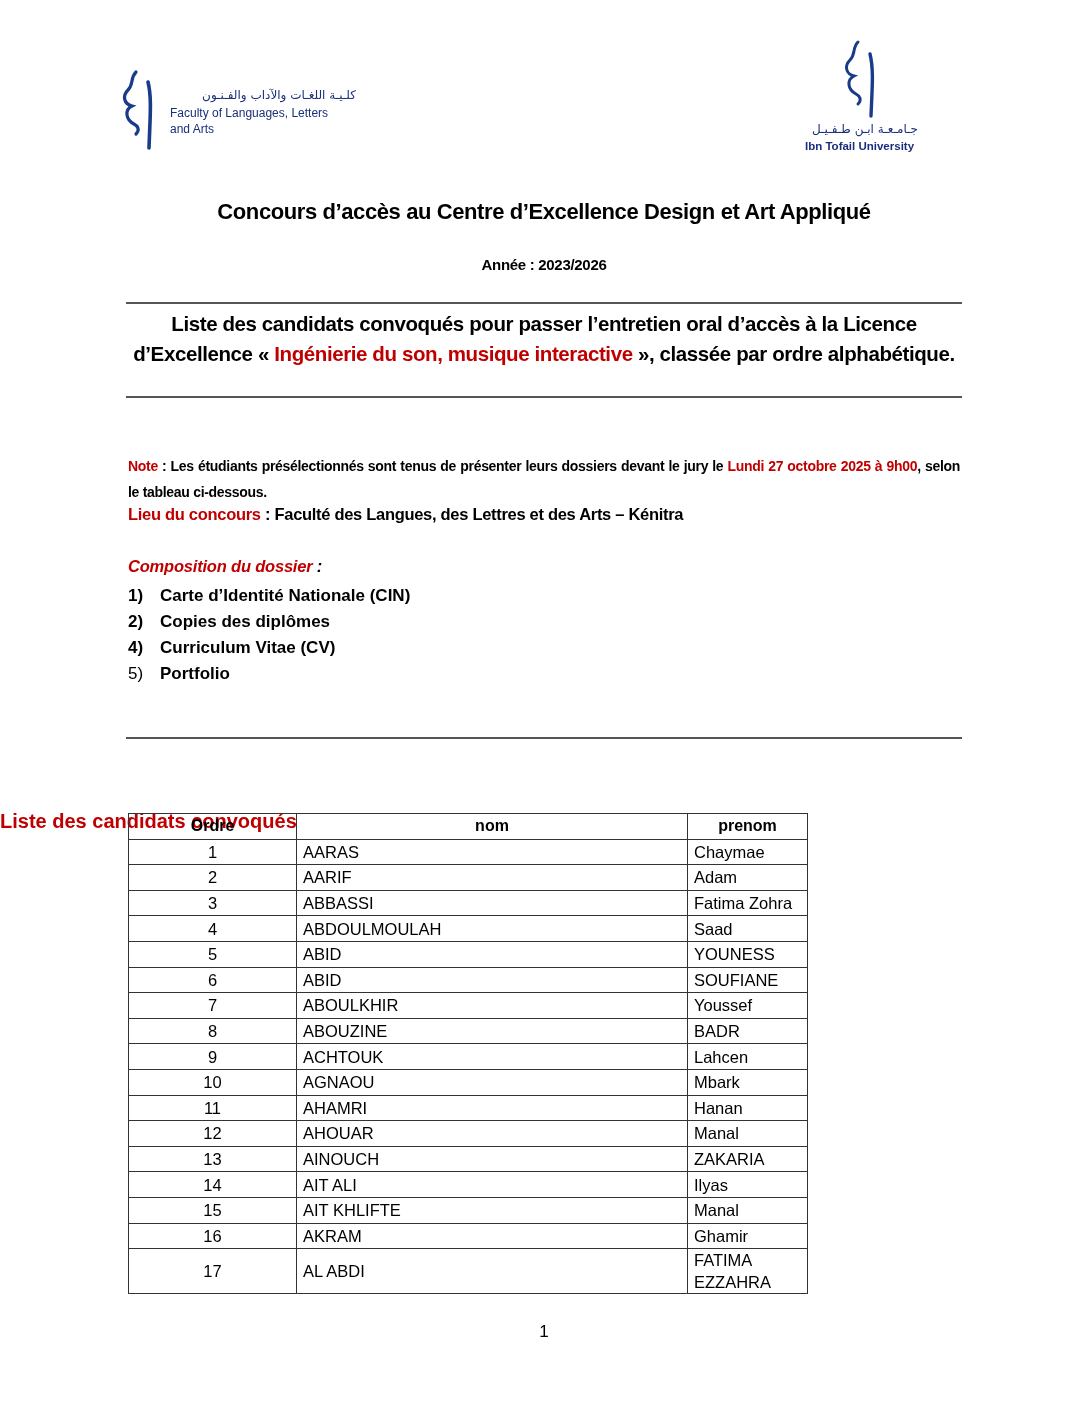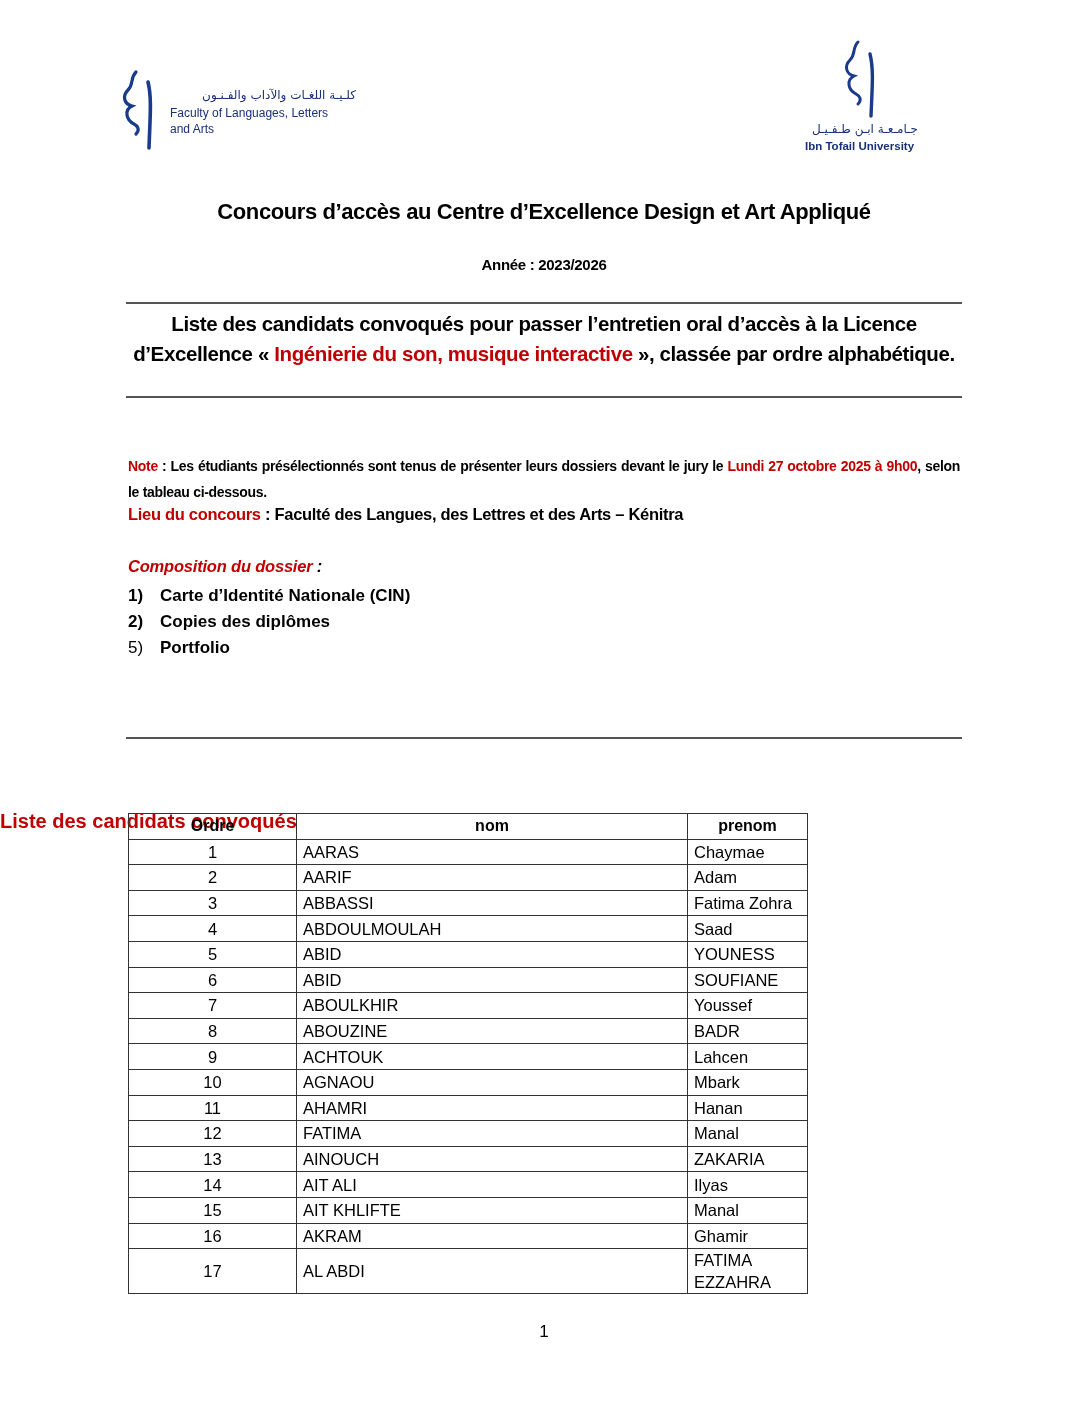"4) Curriculum Vitae (CV)" li { html: none -> <li><span>4)</span><span>Curriculum Vitae (CV)</span></li> }
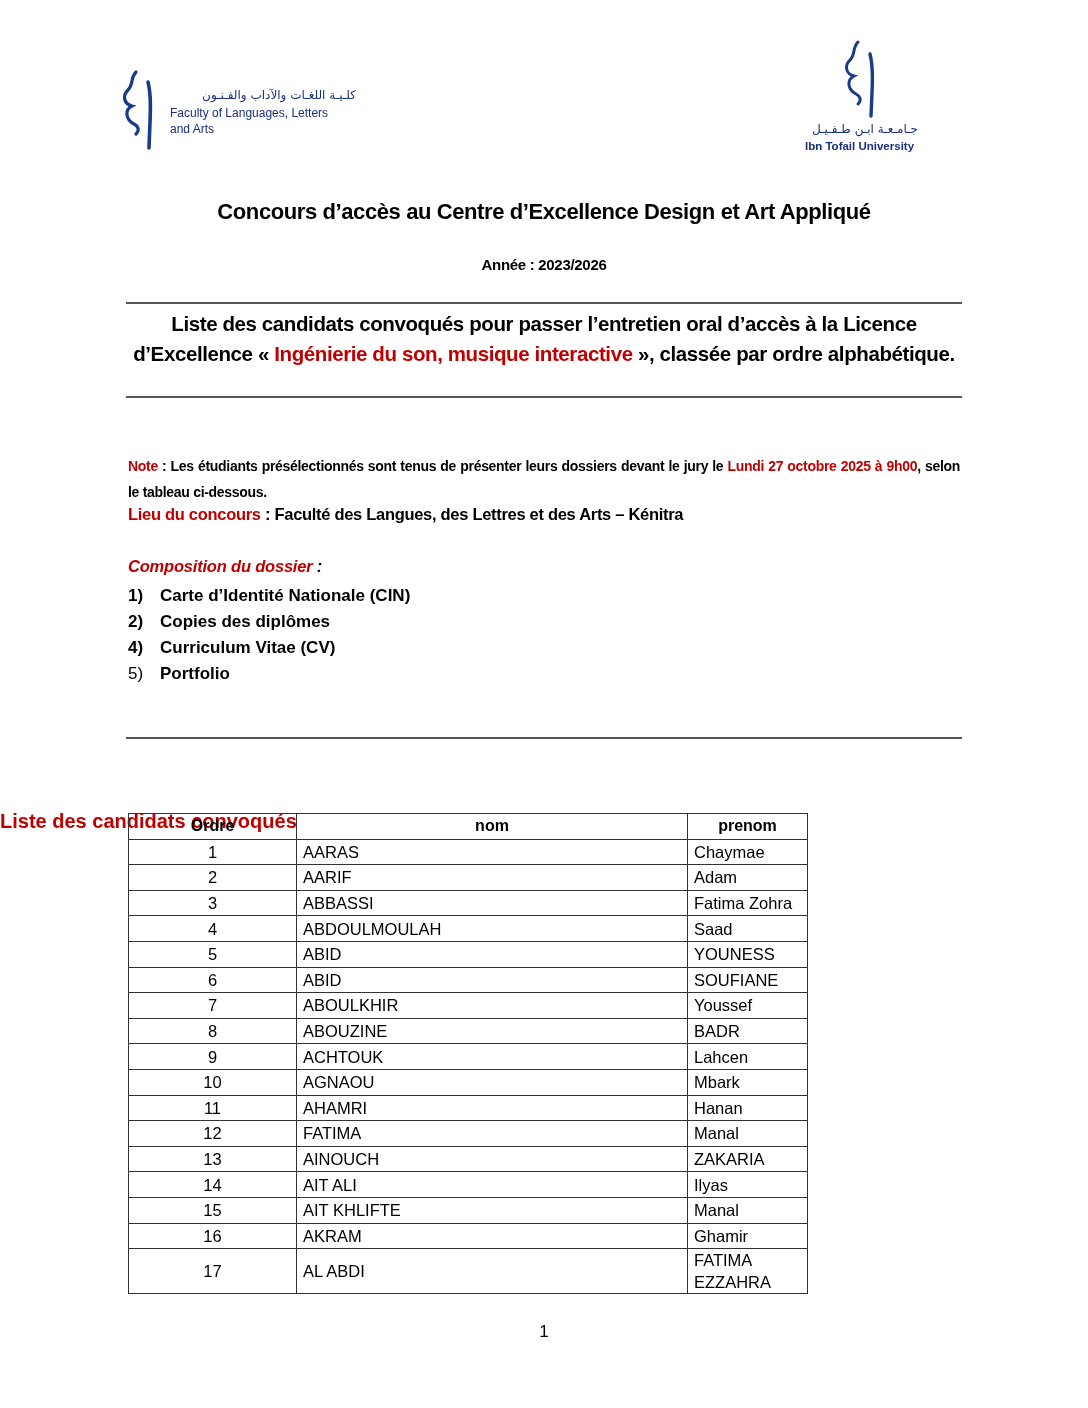"FATIMA" td { text: FATIMA -> AHOUAR }
